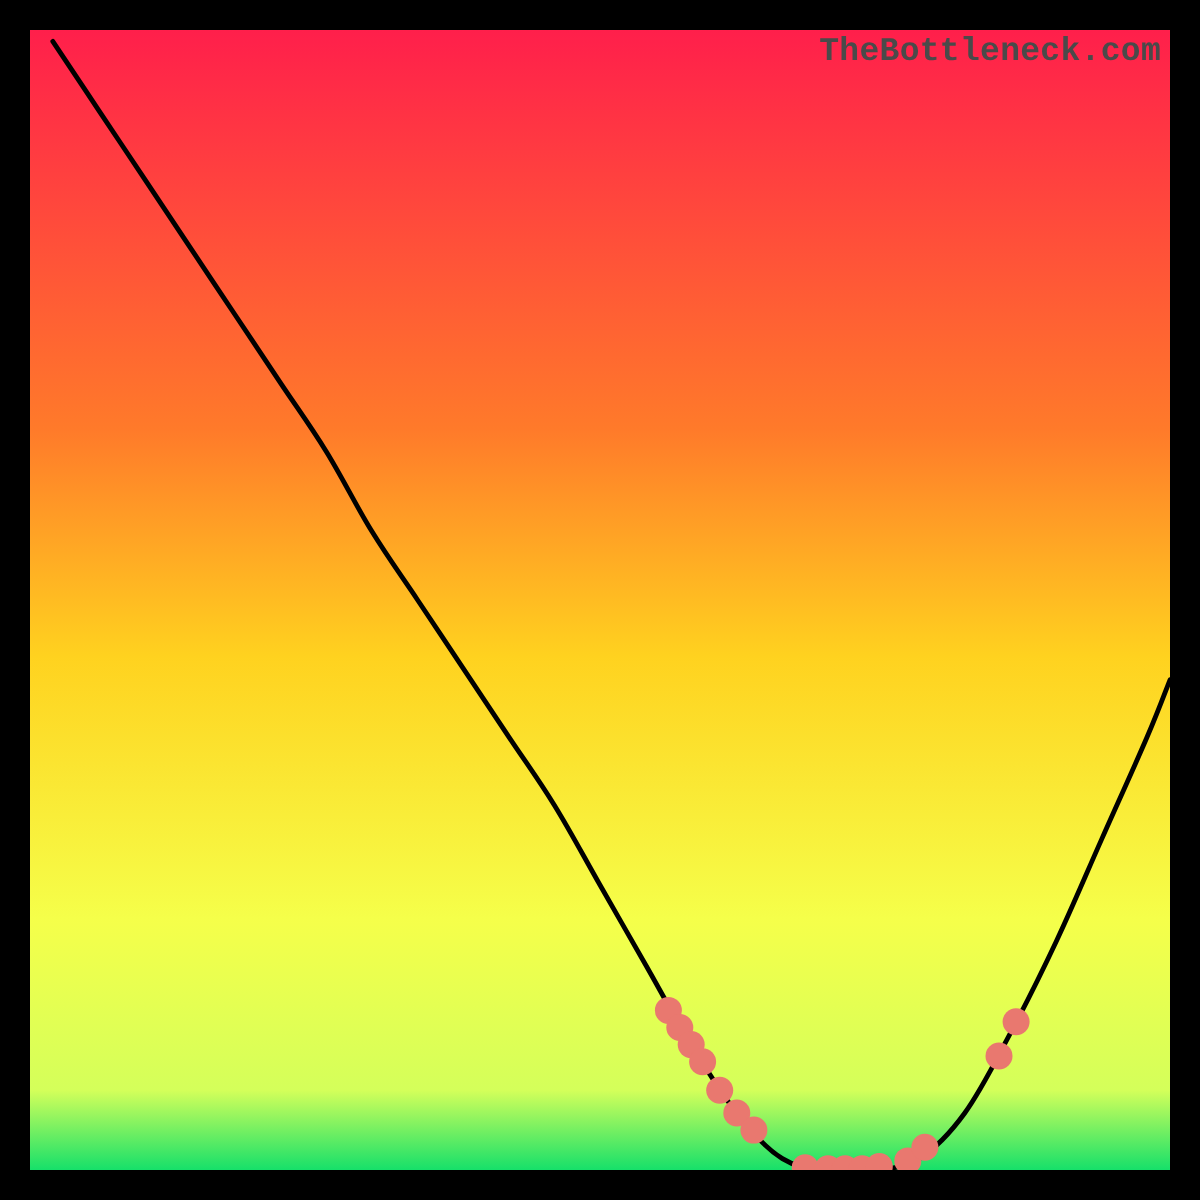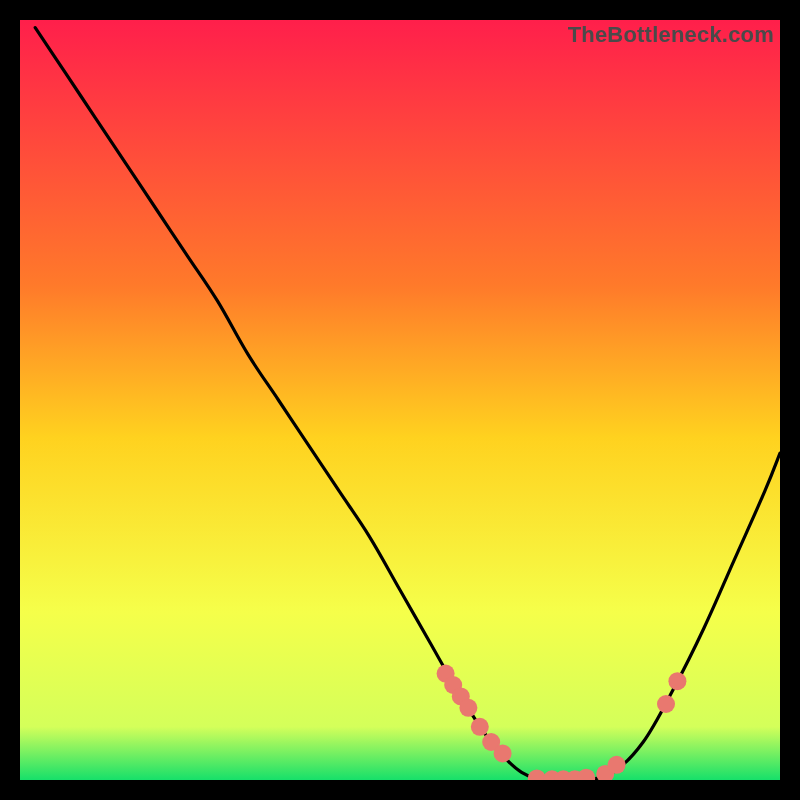"TheBottleneck.com" .frame { font-family: none -> Liberation Mono, monospace }
